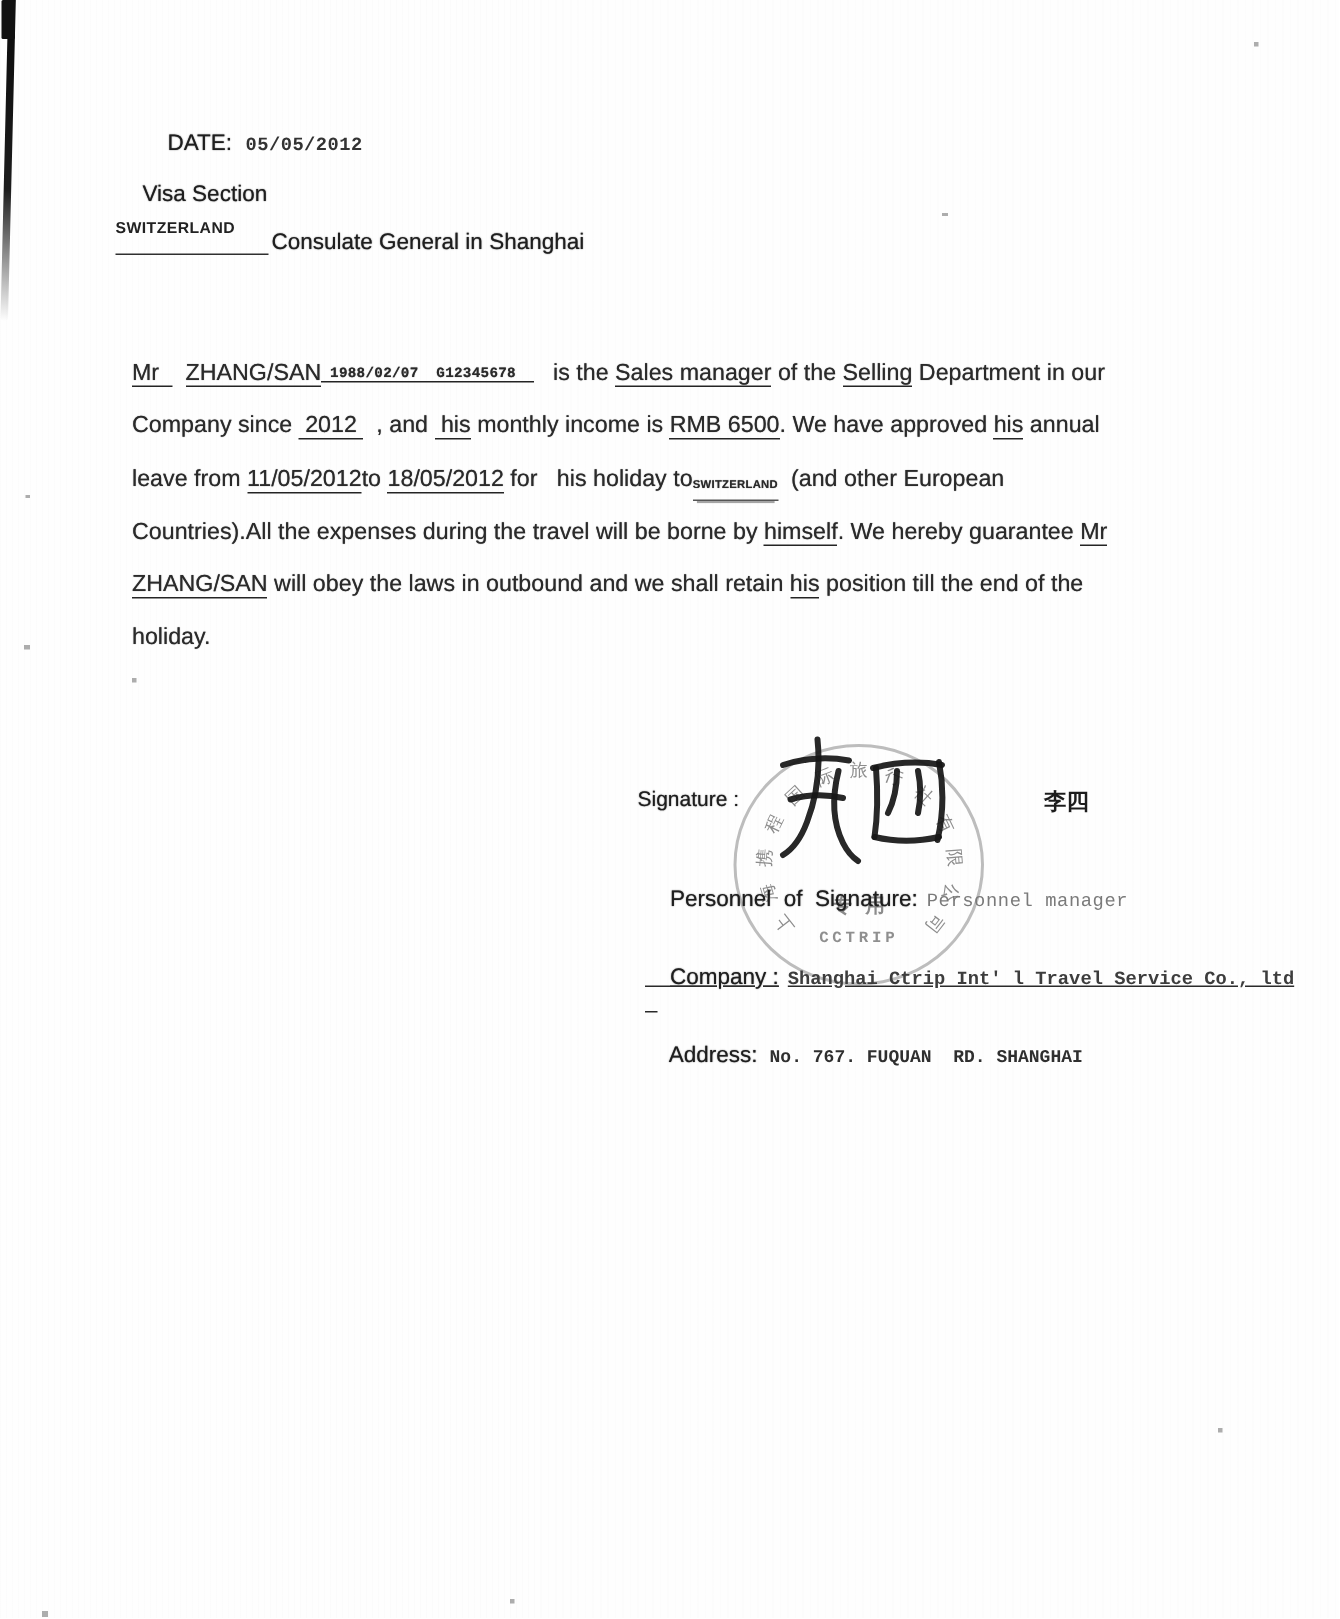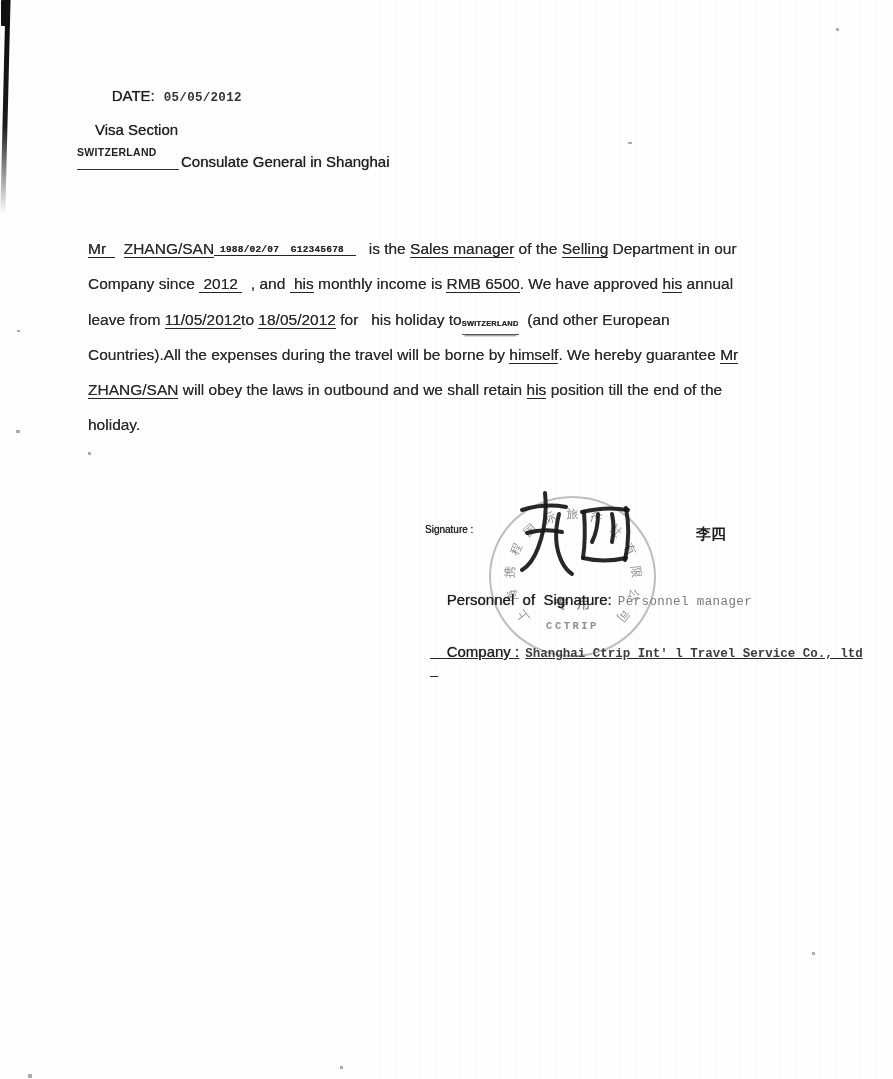"Signature :" .sig-row { font-size: 10px -> 14px }
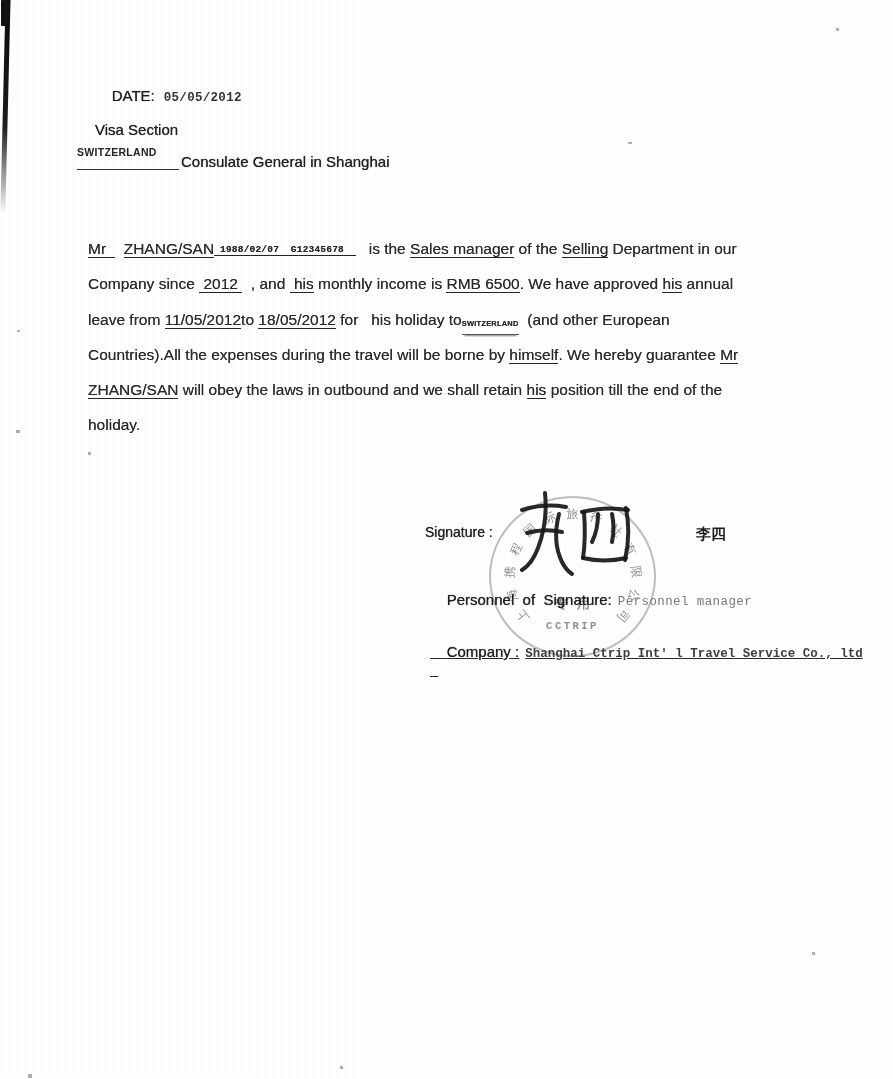"Address: No. 767. FUQUAN RD." div.abs { html: none -> <div> <span>Address:</span><span>No. 767. FUQUAN RD. SHANGHAI</span> </div> }
